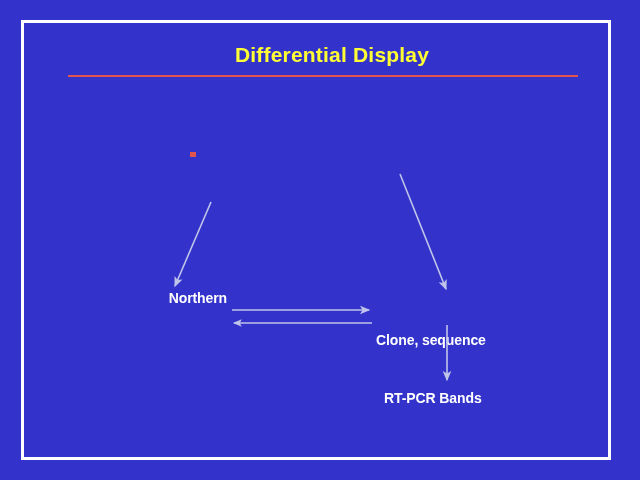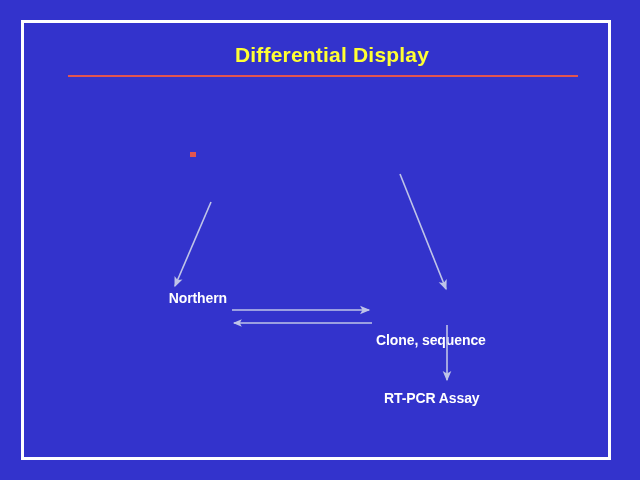"RT-PCR Assay" div.node-label { text: Assay -> Bands }
